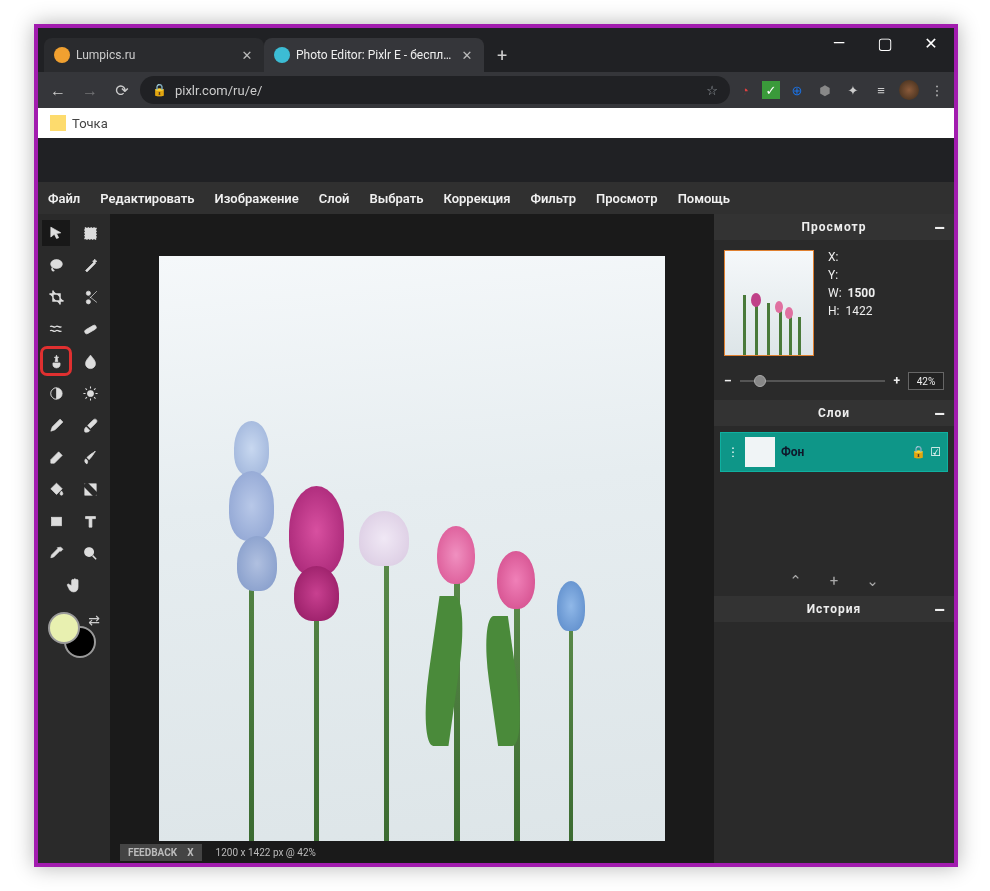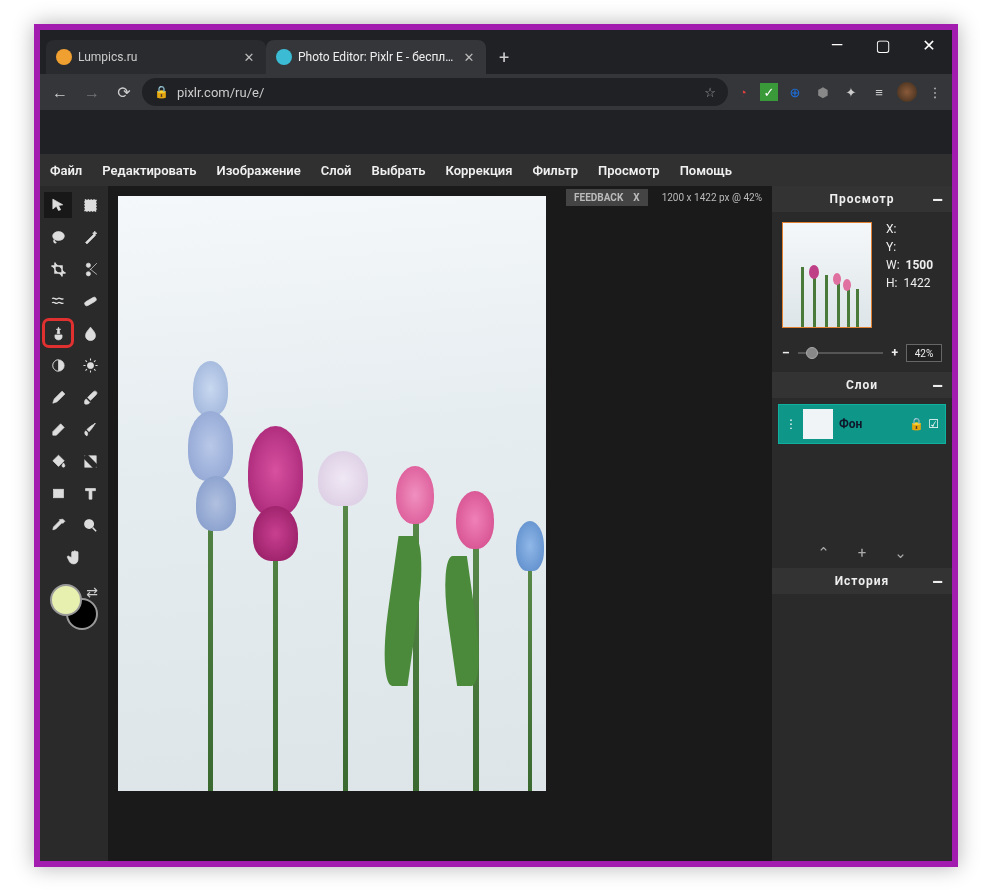"Lumpics.ru" .win { border: 6px solid #a21caf -> 4px solid #a21caf }
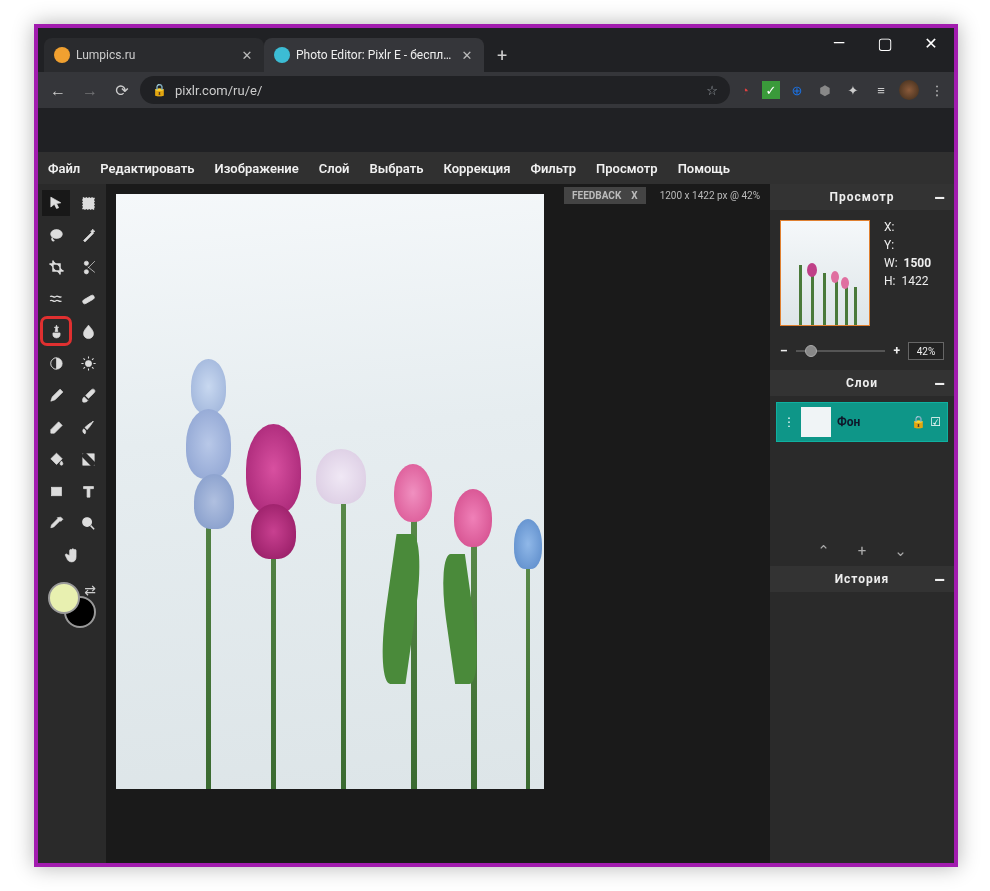"Точка" div.bookmarks { html: none -> <div> <span></span> <span>Точка</span> </div> }
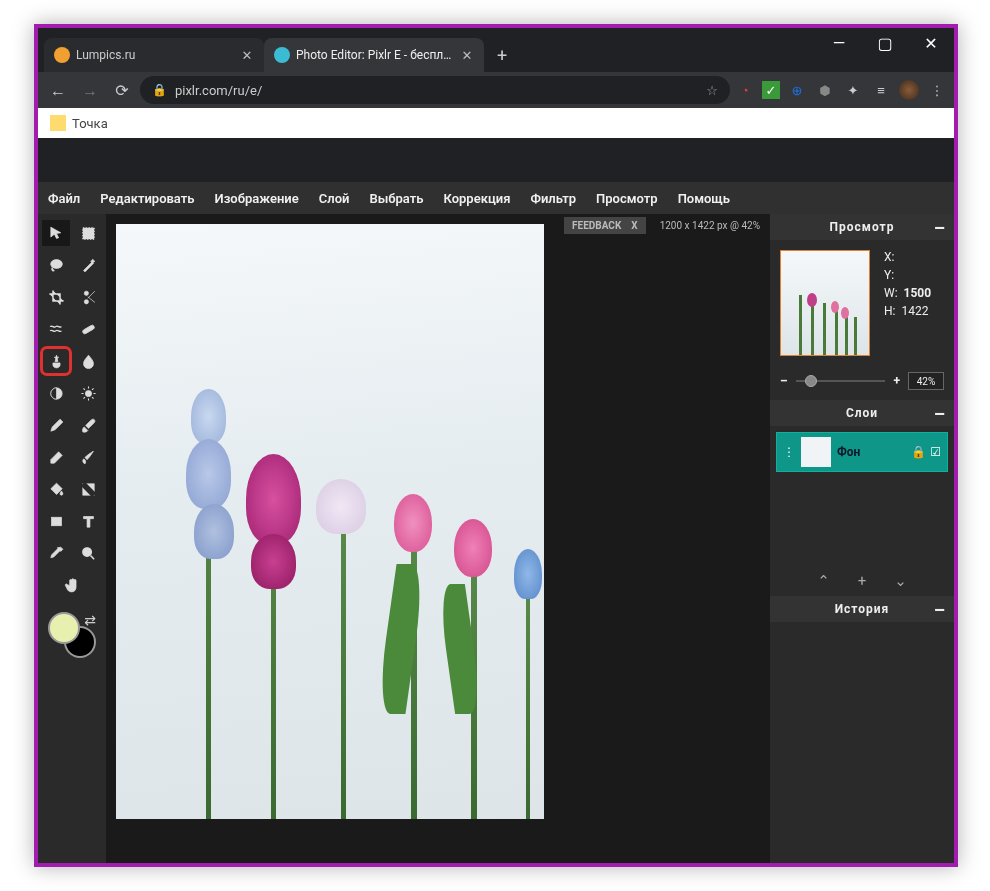"FEEDBACK" .canvaswrap { flex-direction: row -> column; margin-top: none -> 32px }
